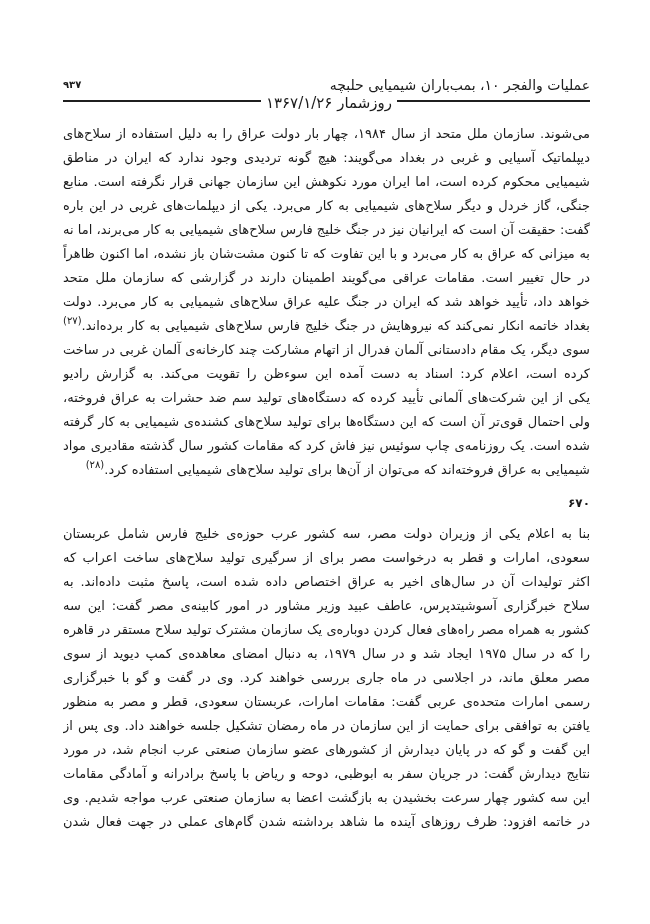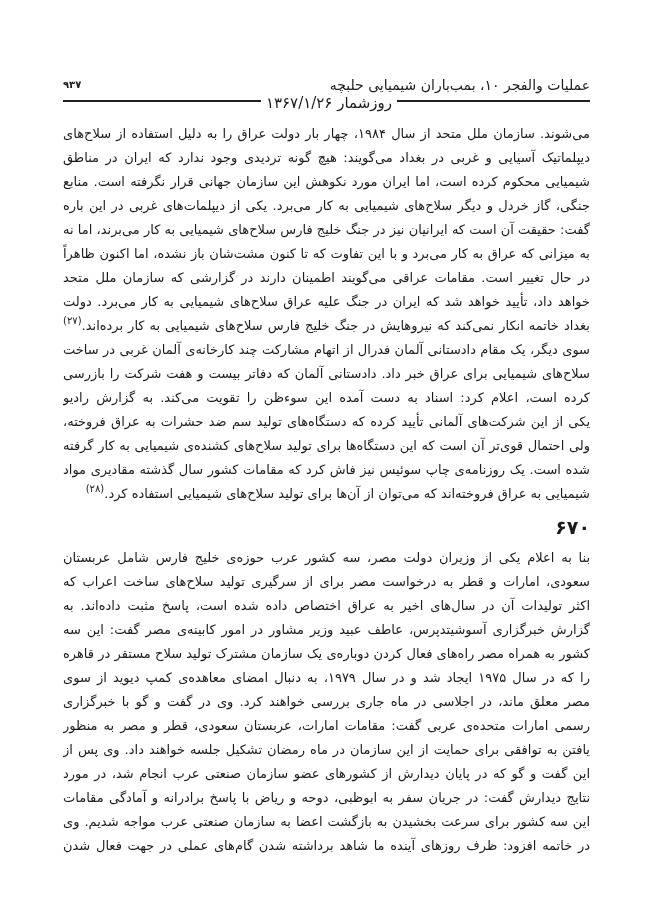"سلاح‌های شیمیایی برای عراق خبر" div.bline { html: <div><span>سلاح‌های شیمیایی برای عراق خبر داد. دادستانی آلمان که دفاتر بیست و هفت شرکت را بازرسی</span></div> -> none }
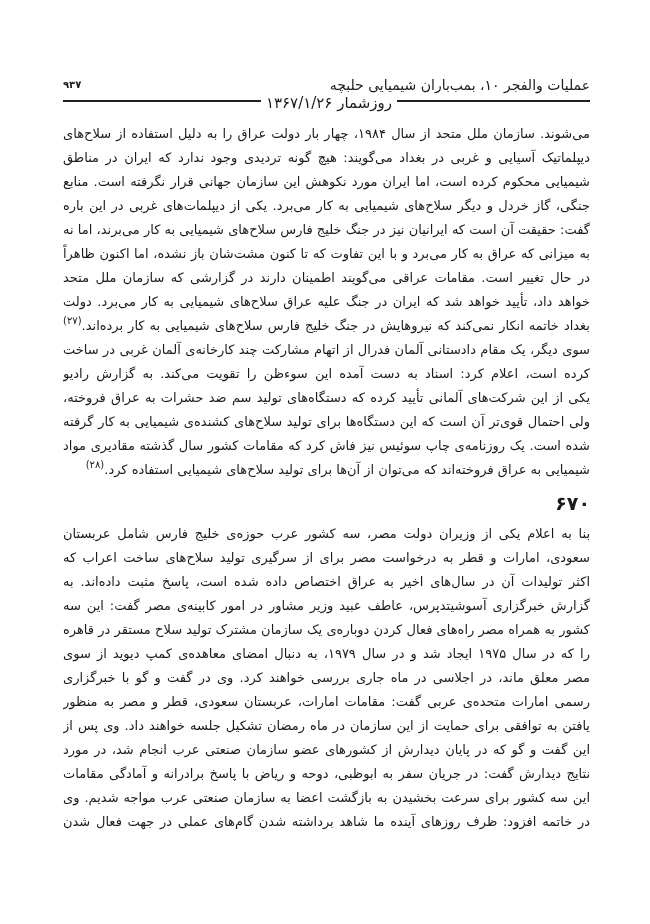"۶۷۰" .entry-number { font-size: 19px -> 12px }
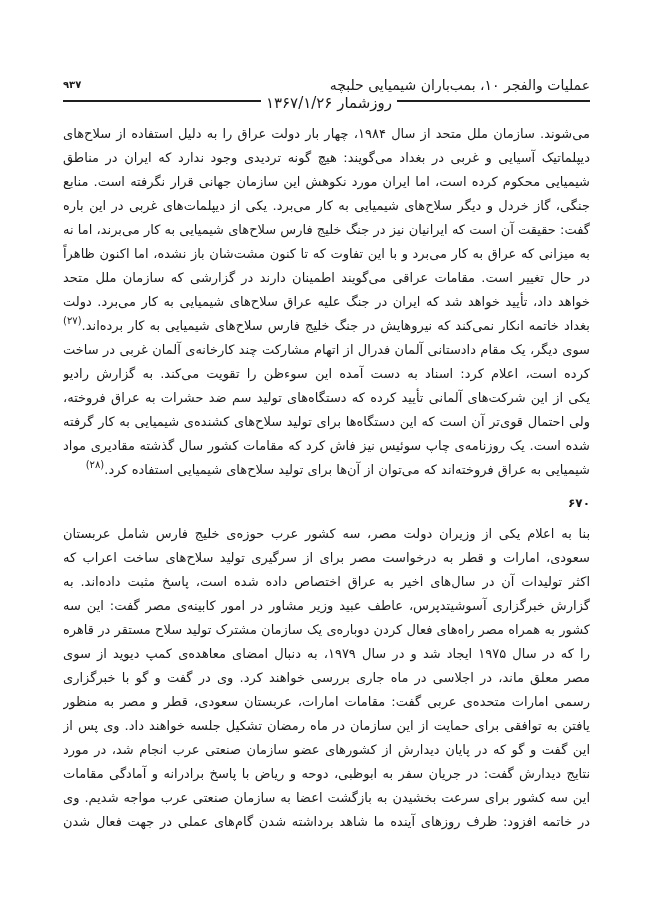"گزارش خبرگزاری آسوشیتدپرس، عاطف عبید" span { text: گزارش -> سلاح }
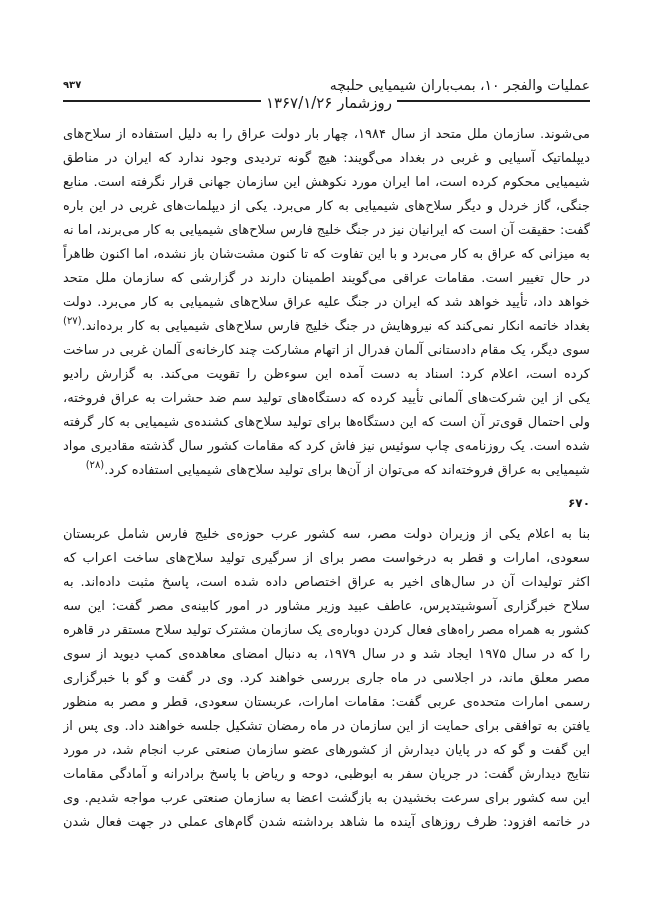"این سه کشور برای سرعت" span { text: برای -> چهار }
